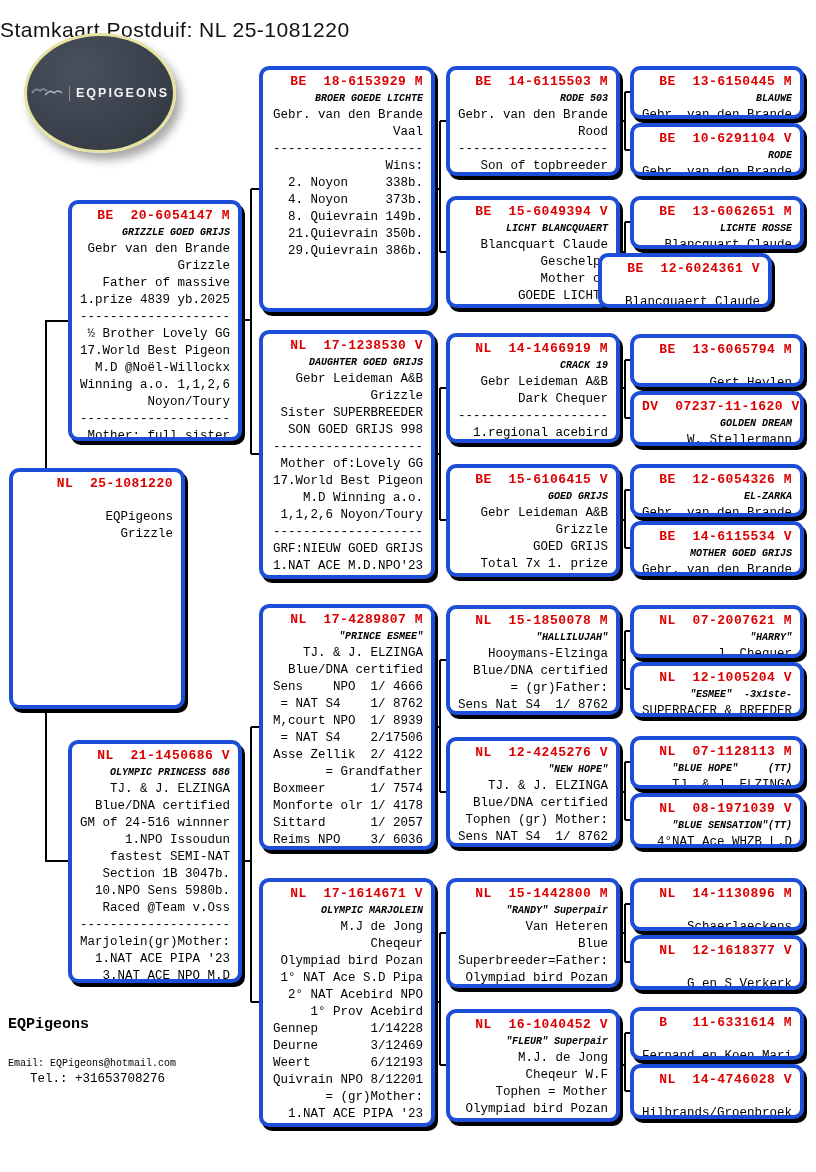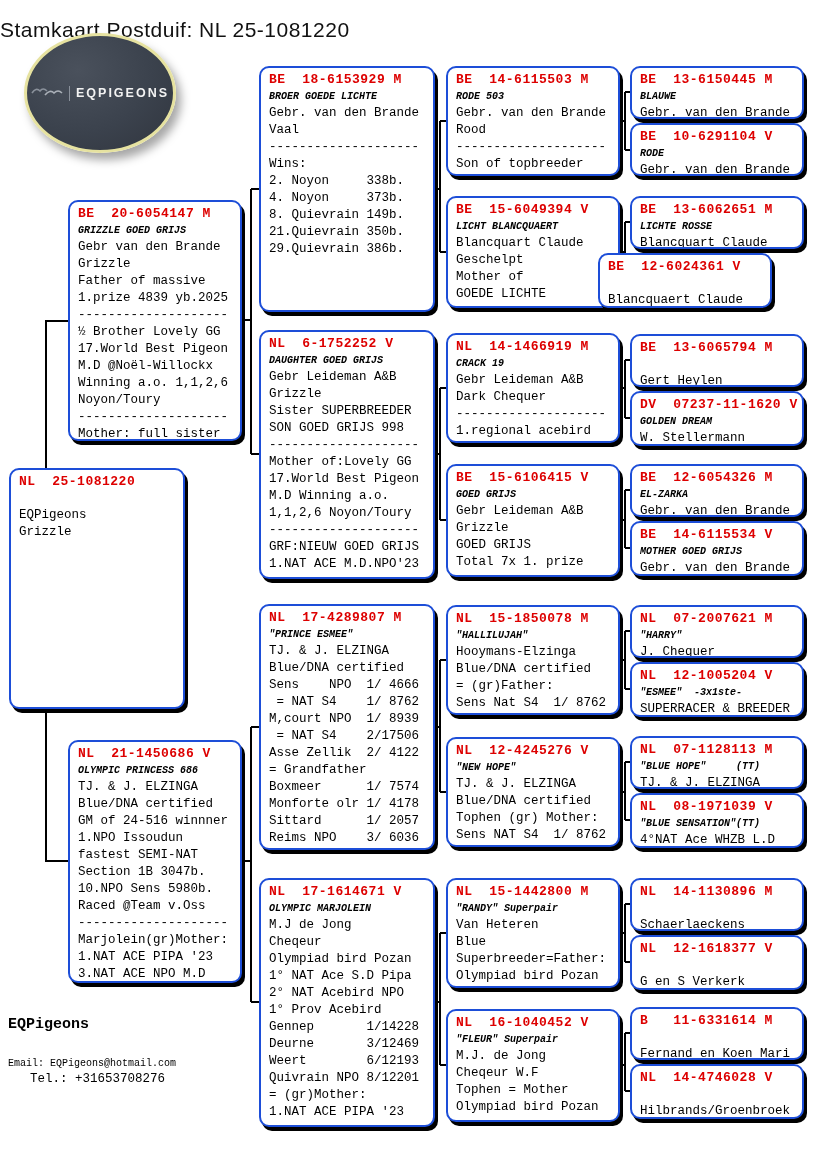"BE 18-6153929 M" .pbox { border: 2px solid #1d4ed8 -> 4px solid #1d4ed8; text-align: none -> right }
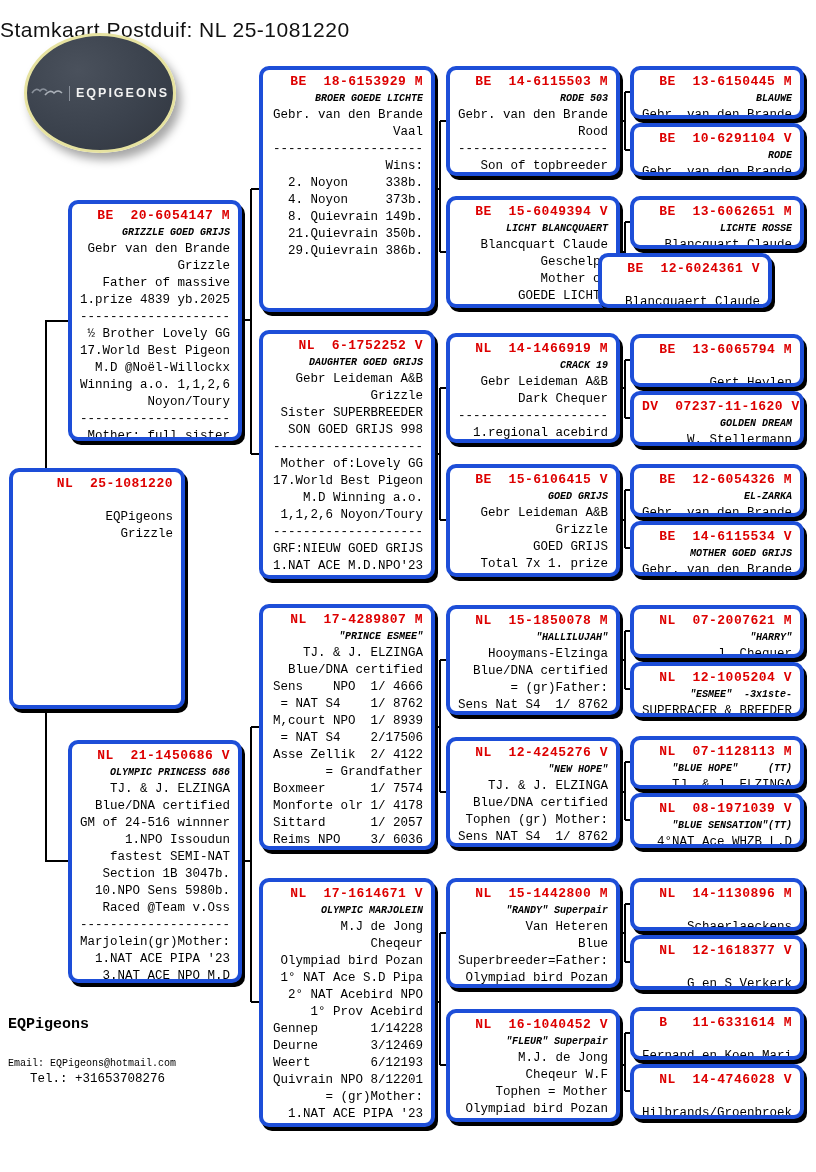"NL 6-1752252 V" div.bid { text: 6-1752252 -> 17-1238530 }
